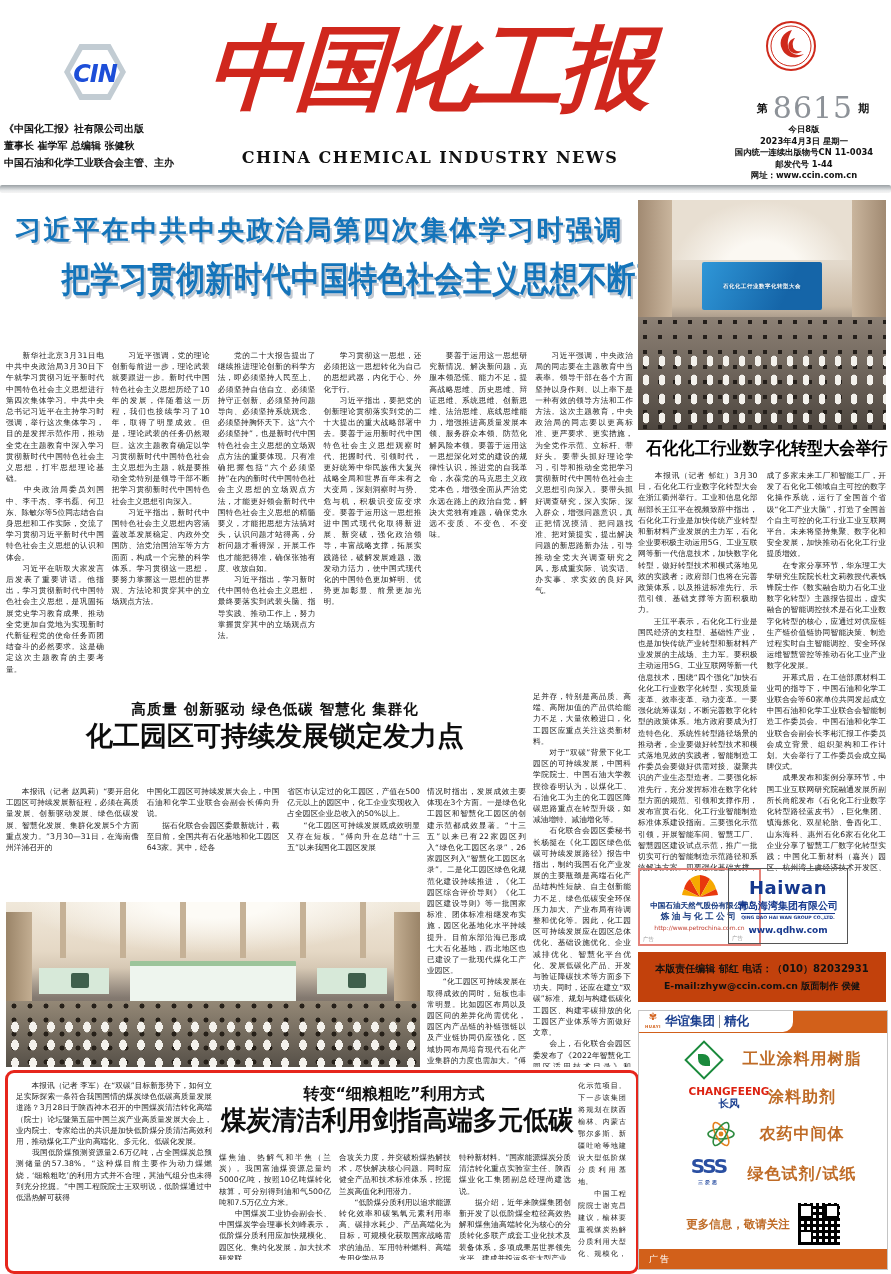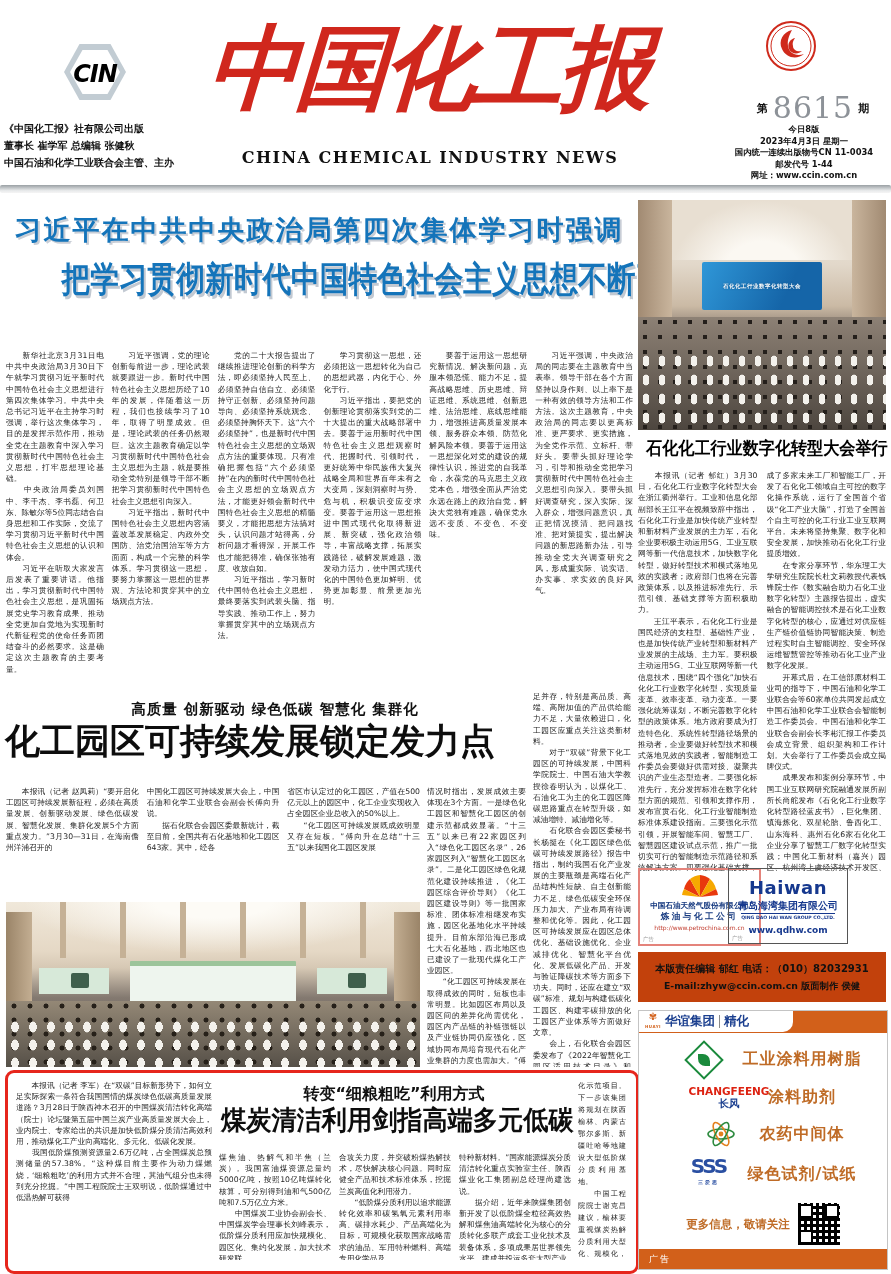"CIN" .cin-text { color: #000000 -> #1d4ed8 }
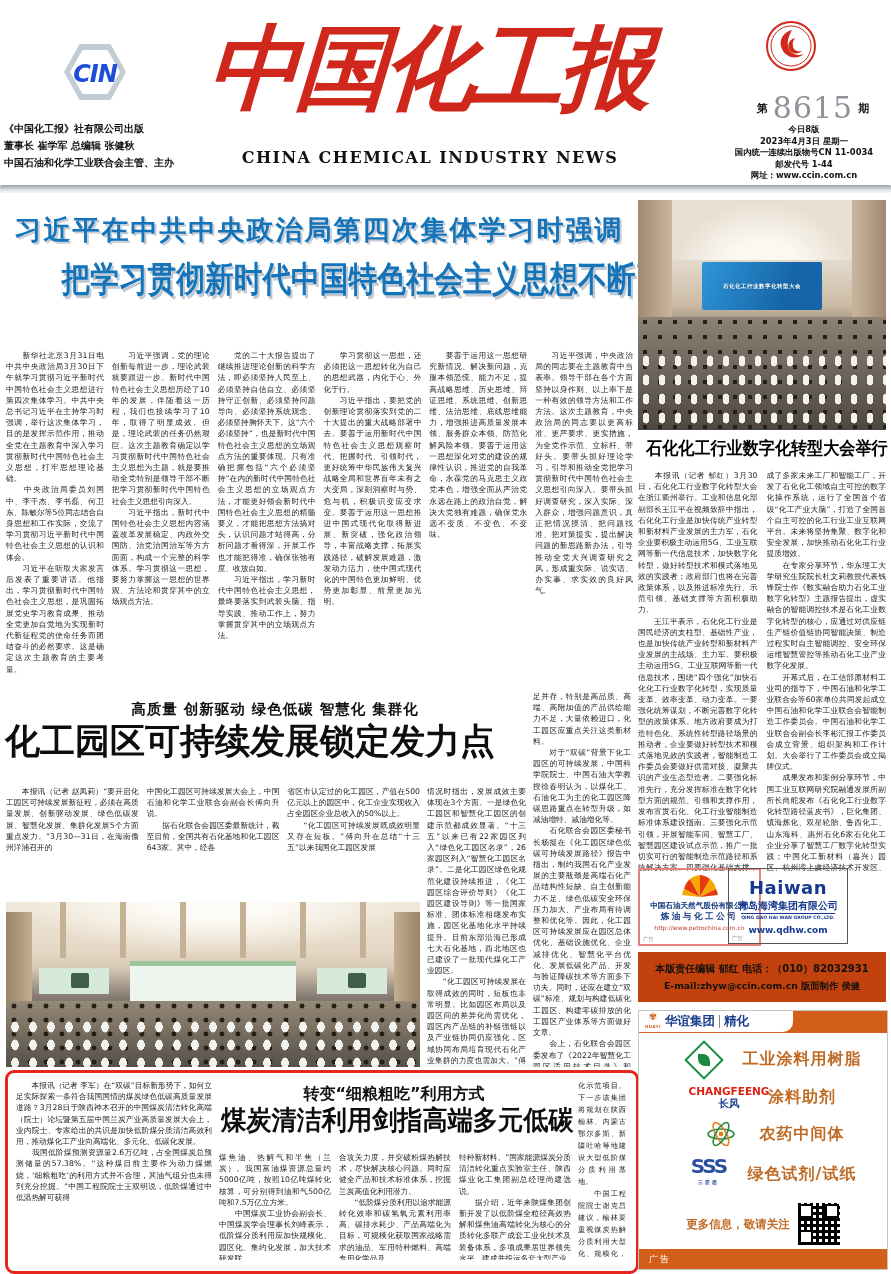"化工园区可持续发展锁定发力点" .park-title { font-size: 35px -> 27px; text-align: left -> center }
